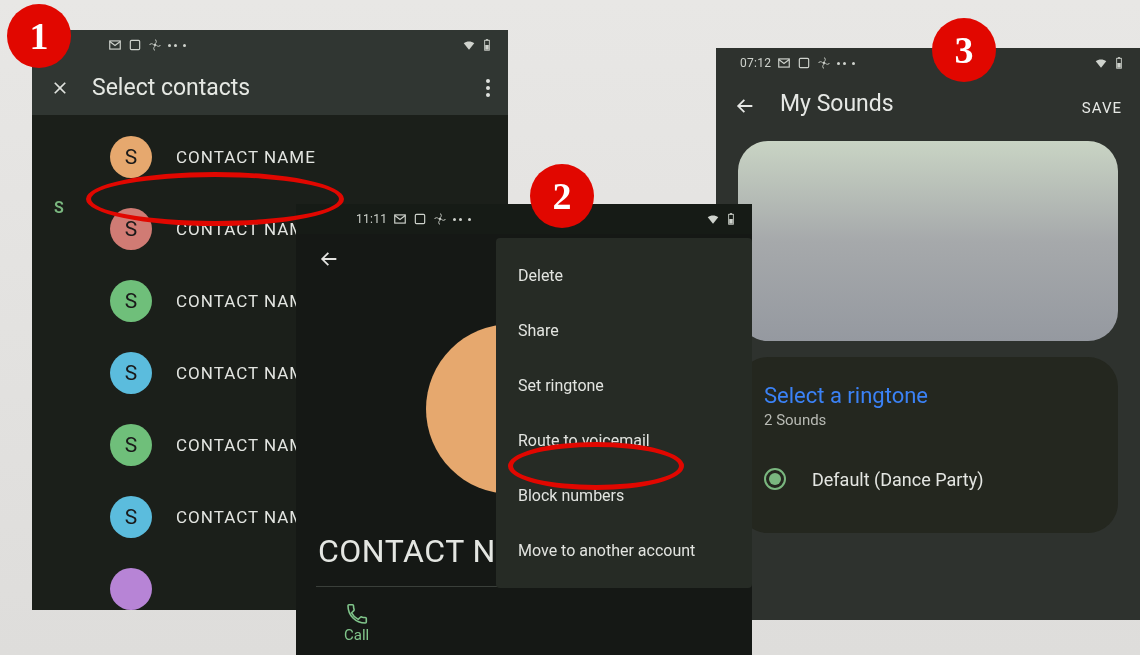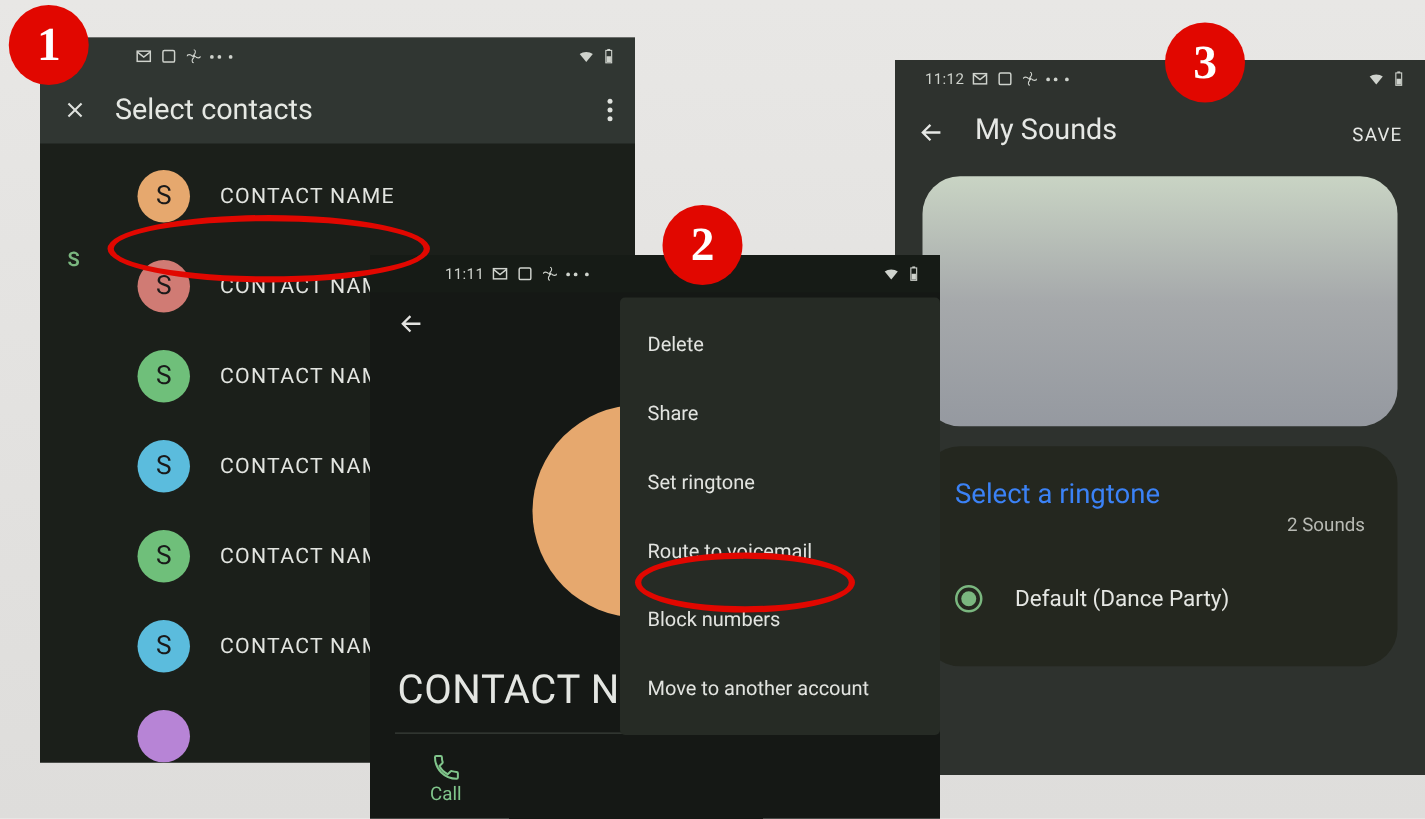"11:12" span.status-time { text: 11:12 -> 07:12 }
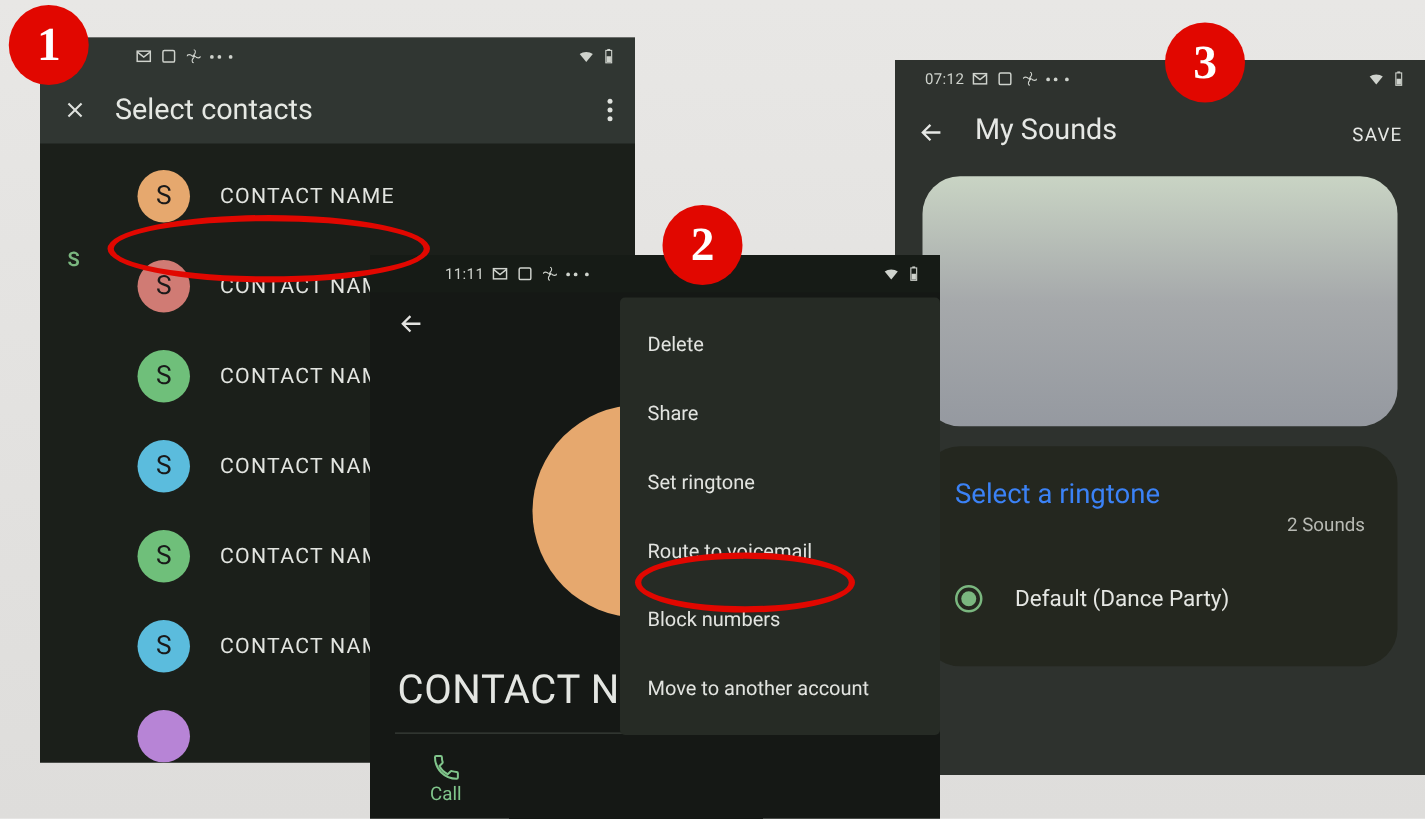"2 Sounds" .p3-card-sub { text-align: right -> none }
